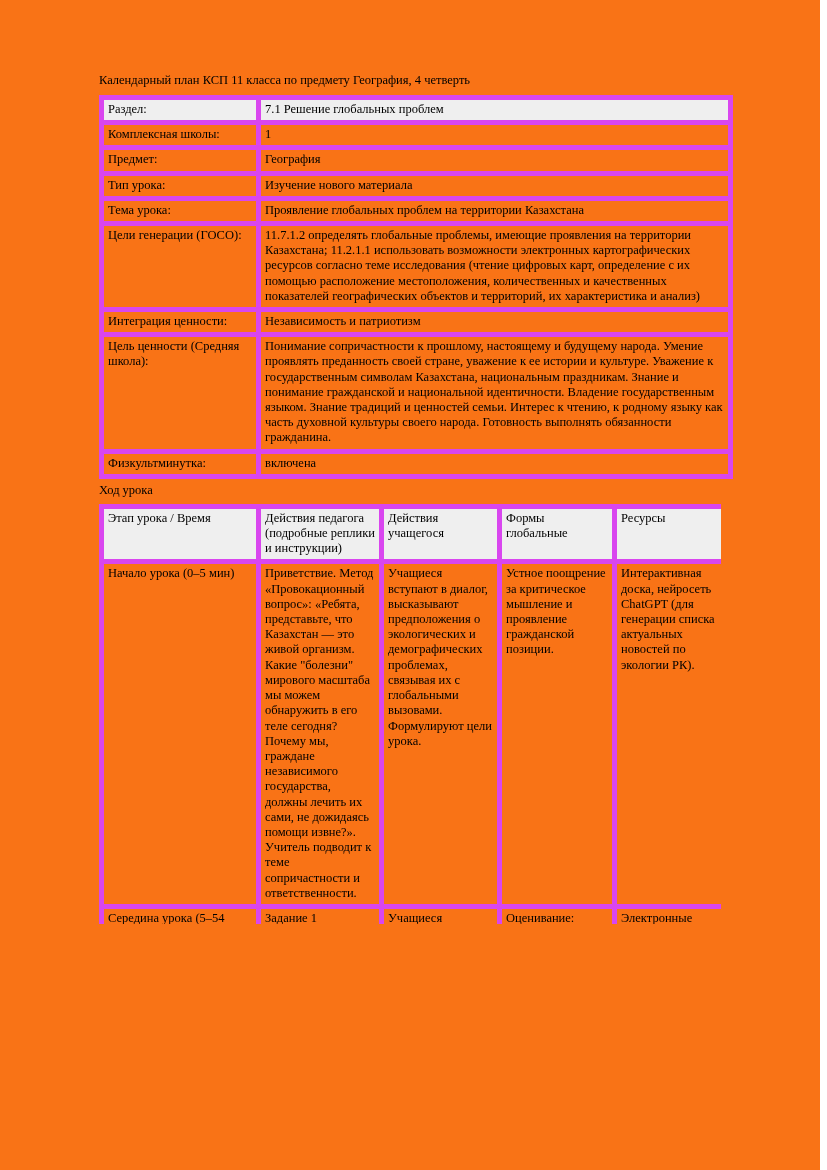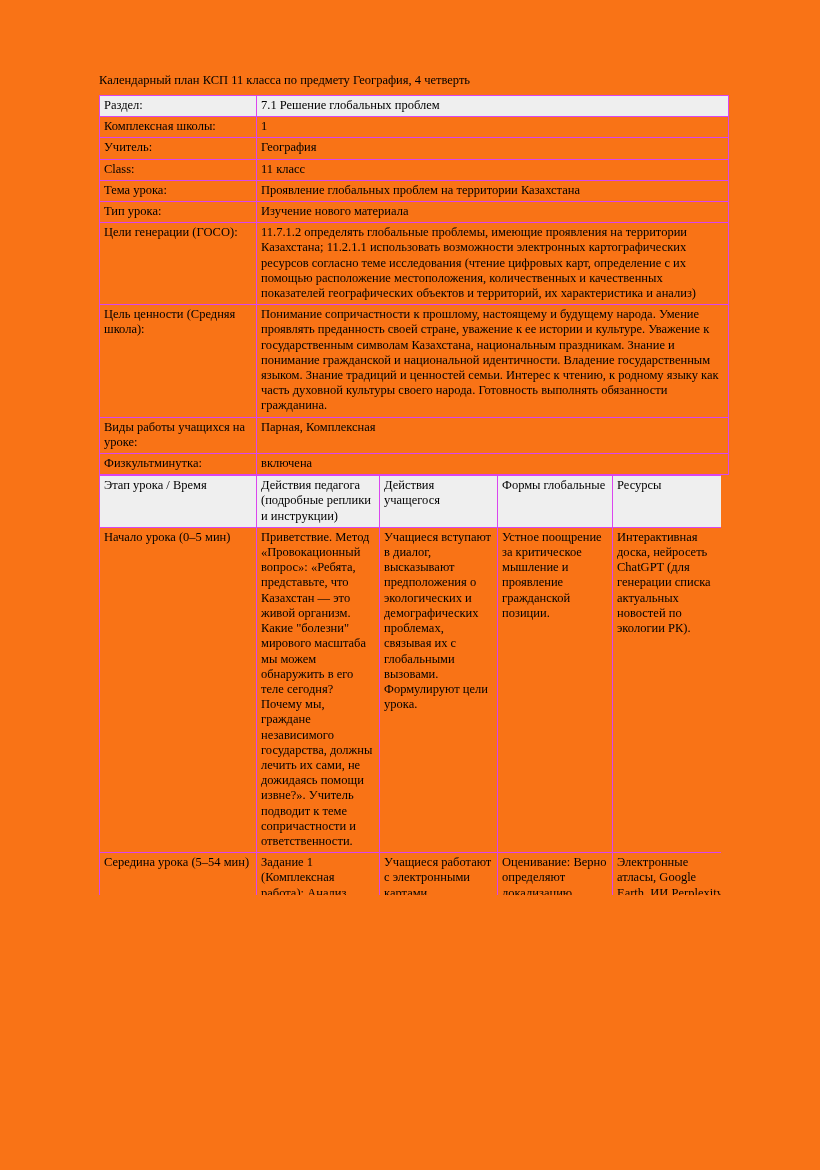"Раздел:" table.kspt td { border: 1px solid #d946ef -> 5px solid #d946ef }
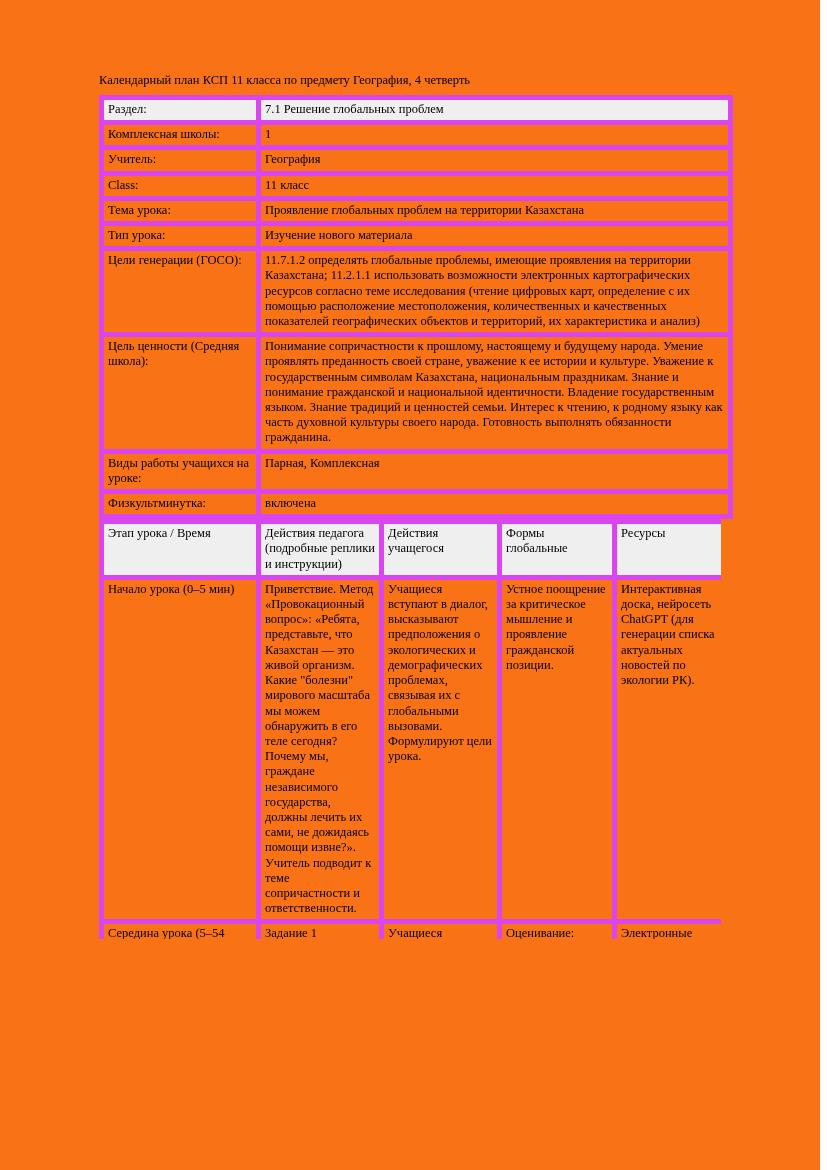"Учитель:" td { text: Учитель -> Предмет }
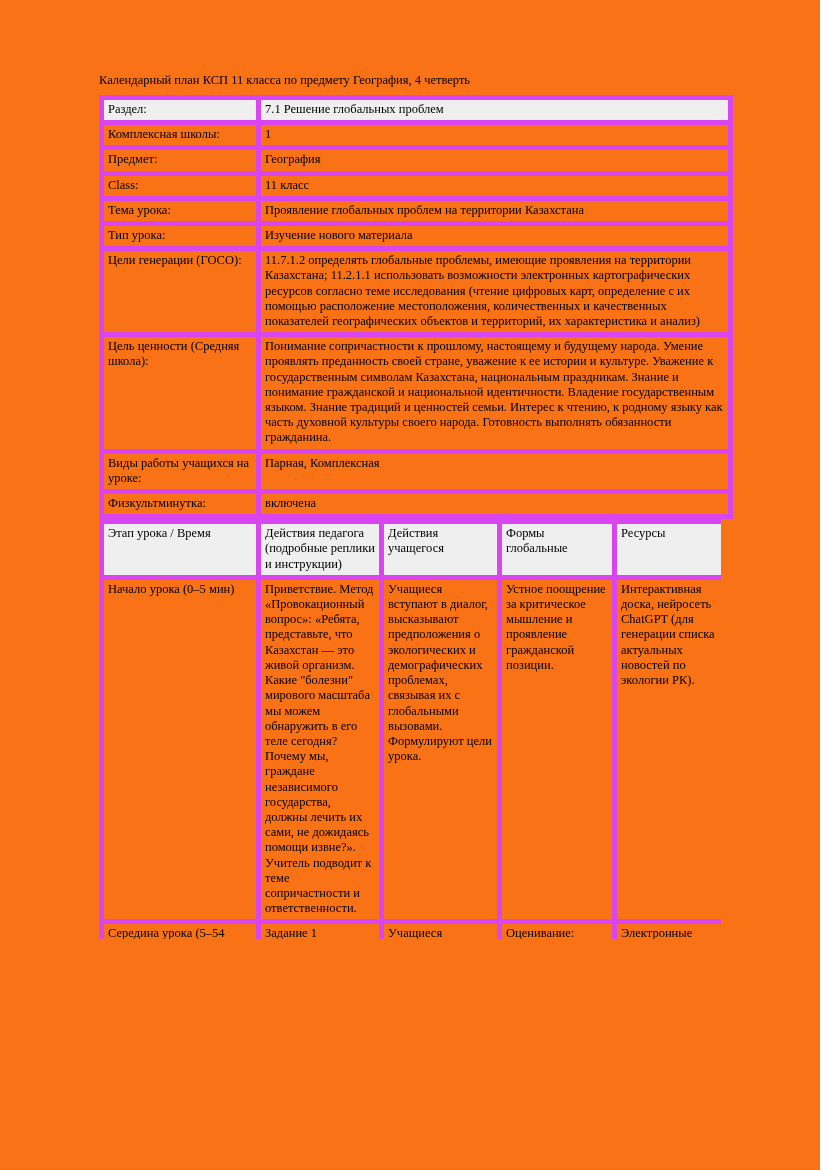"Class:" tr { html: <tr> <td>Class:</td> <td>11 класс</td> </tr> -> none }
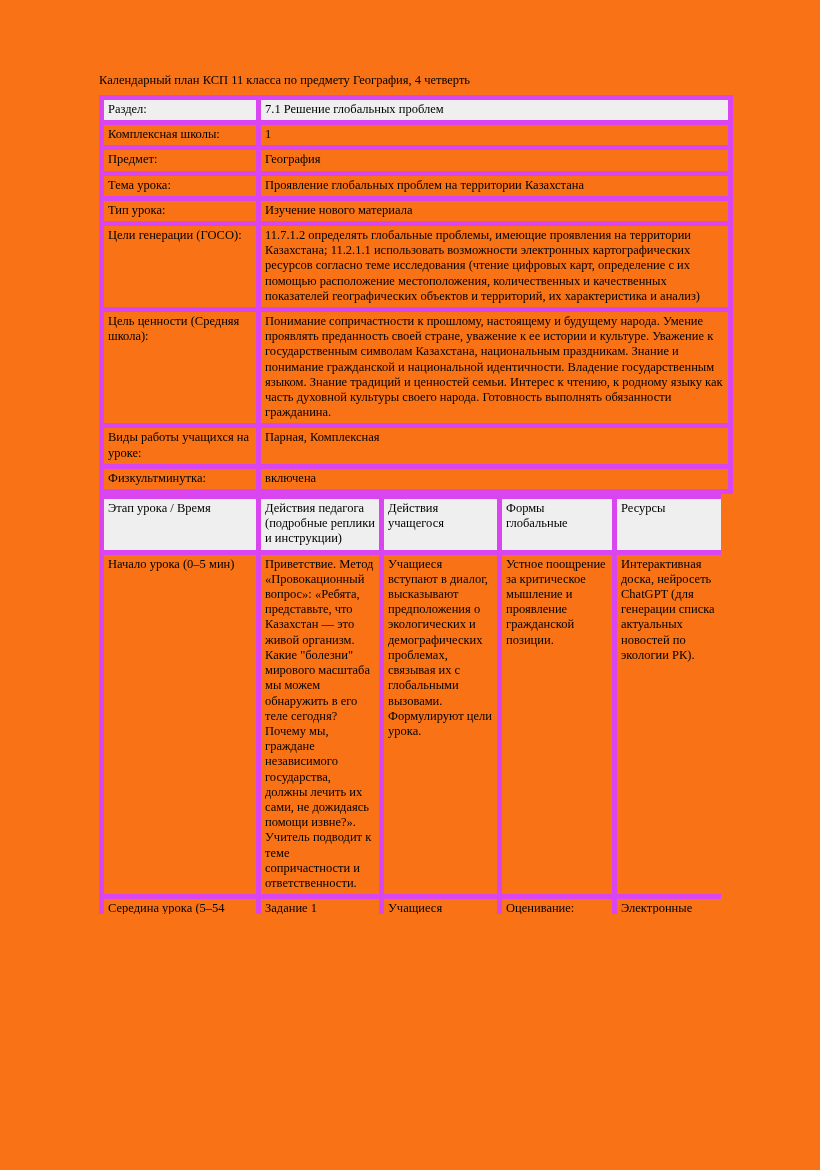"Тема урока:" tr { order: before "Тип урока:" -> after "Тип урока:" }
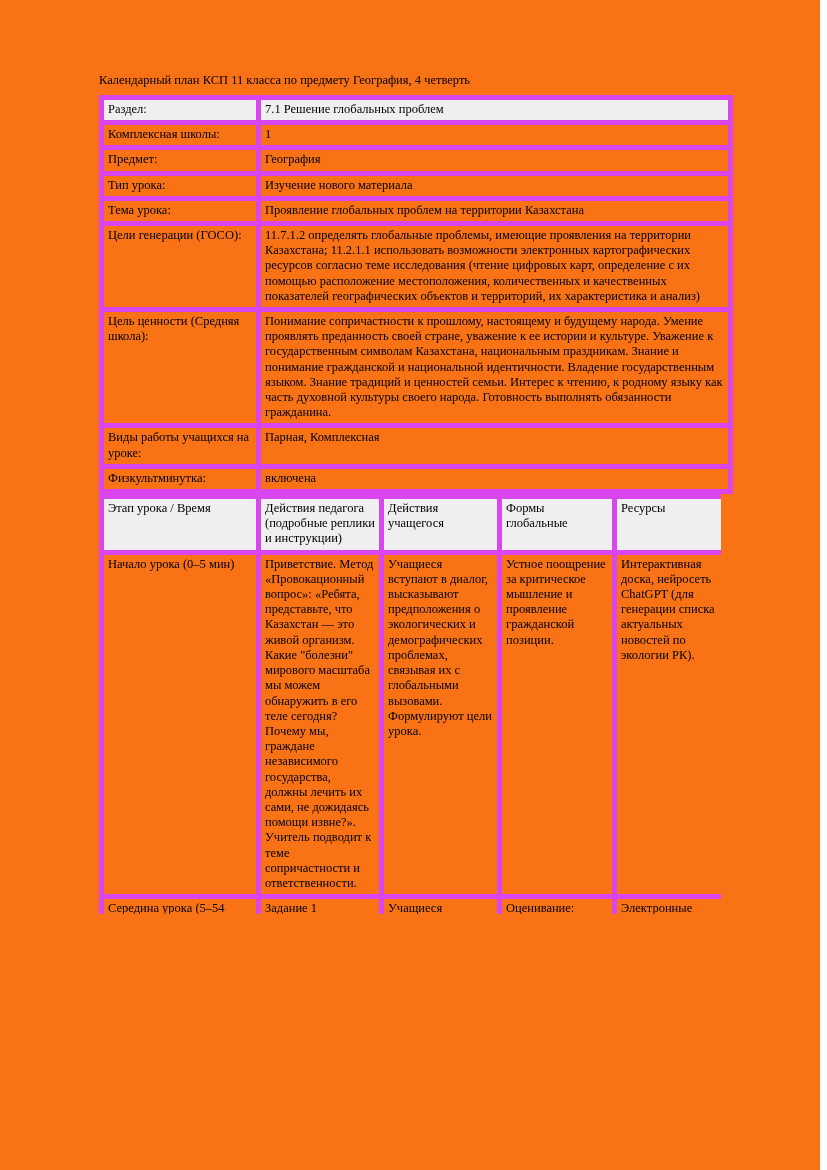"Интеграция ценности:" tr { html: none -> <tr> <td>Интеграция ценности:</td> <td>Независимость и патриотизм</td> </tr> }
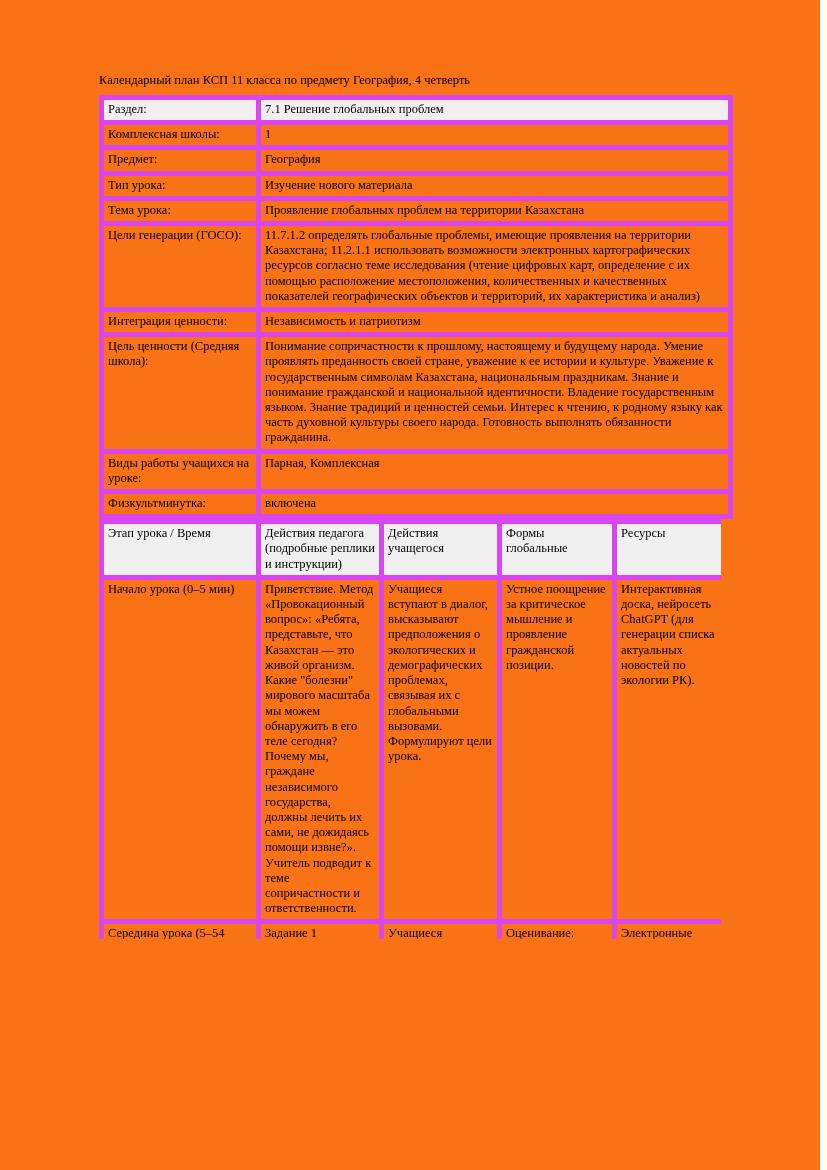"Виды работы учащихся на уроке:" tr { html: <tr> <td>Виды работы учащихся на уроке:</td> <td>Парная, Комплексная</td> </tr> -> none }
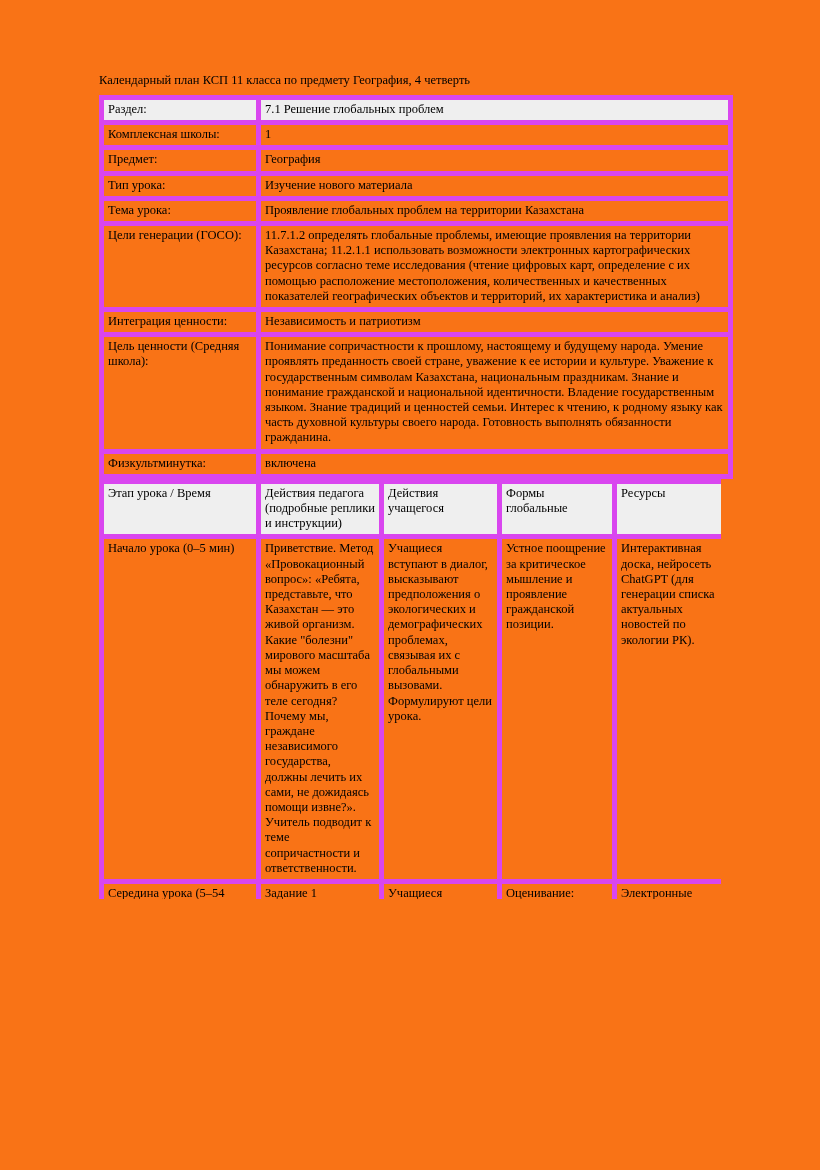"Ход урока" p.section-label { html: none -> <p>Ход урока</p> }
